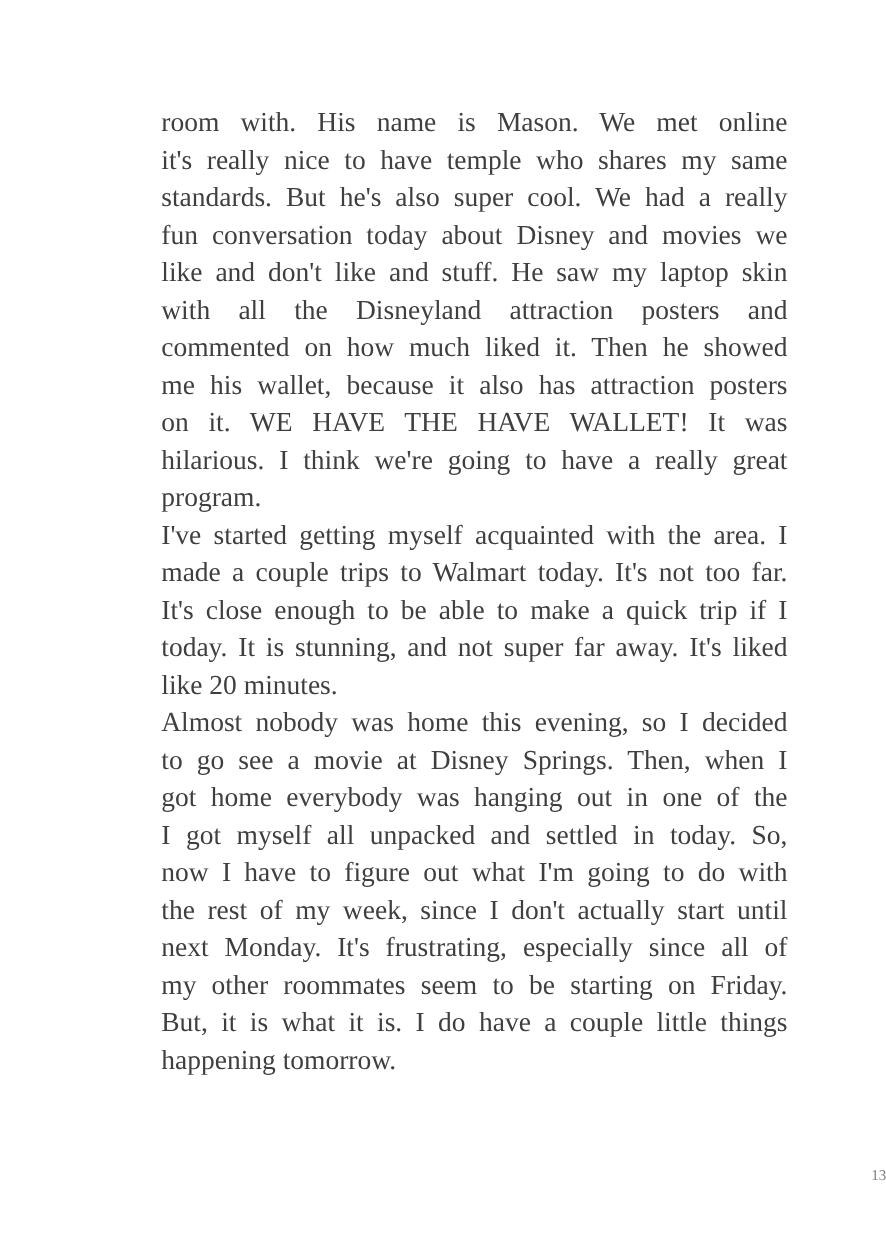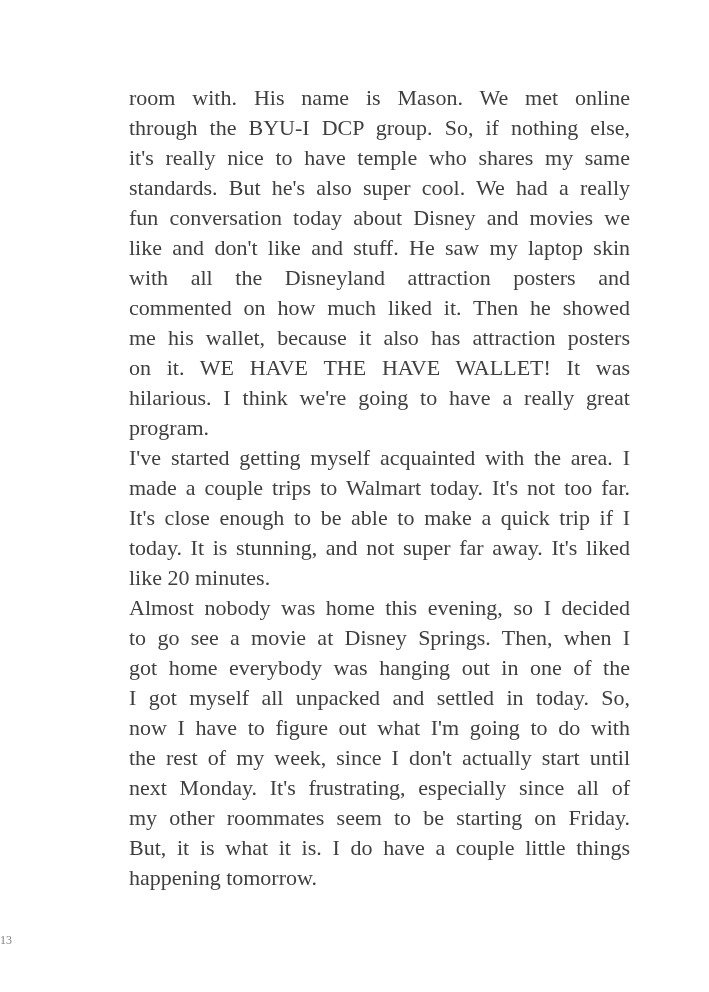"through the BYU-I DCP group." div.text-line { html: <div>through the BYU-I DCP group. So, if nothing else,</div> -> none }
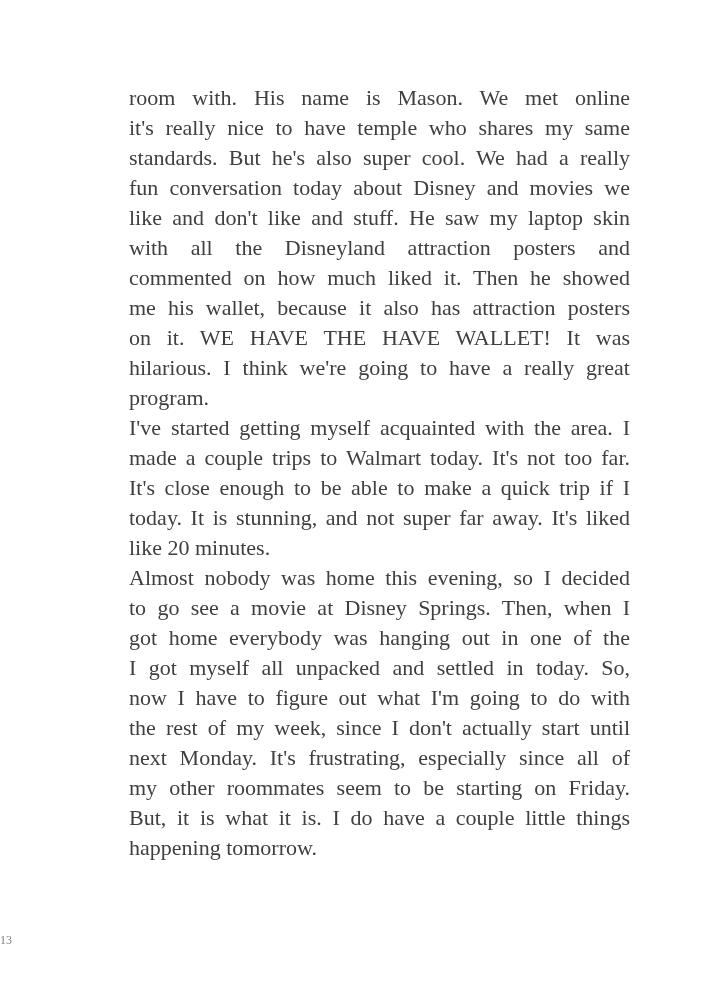"13" .page-number { text-align: left -> right }
